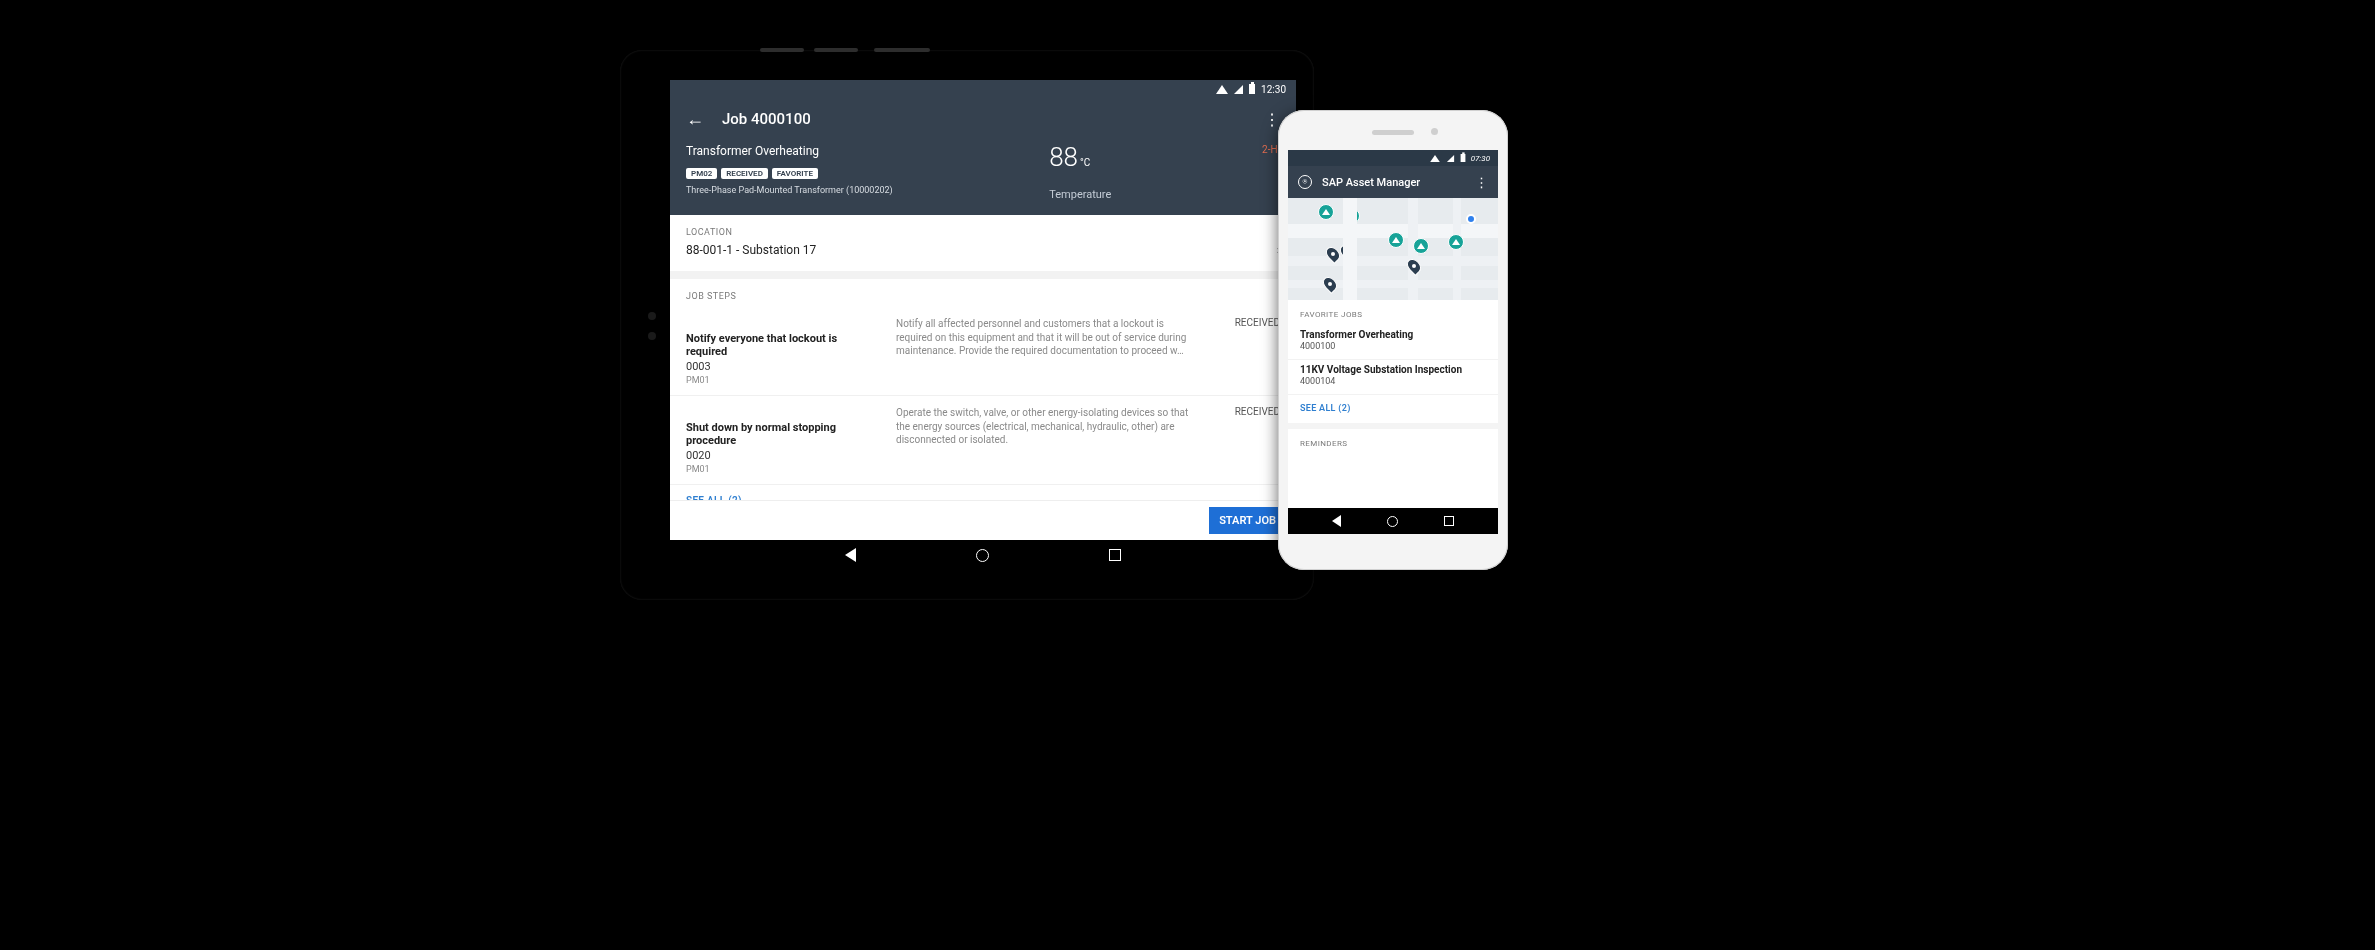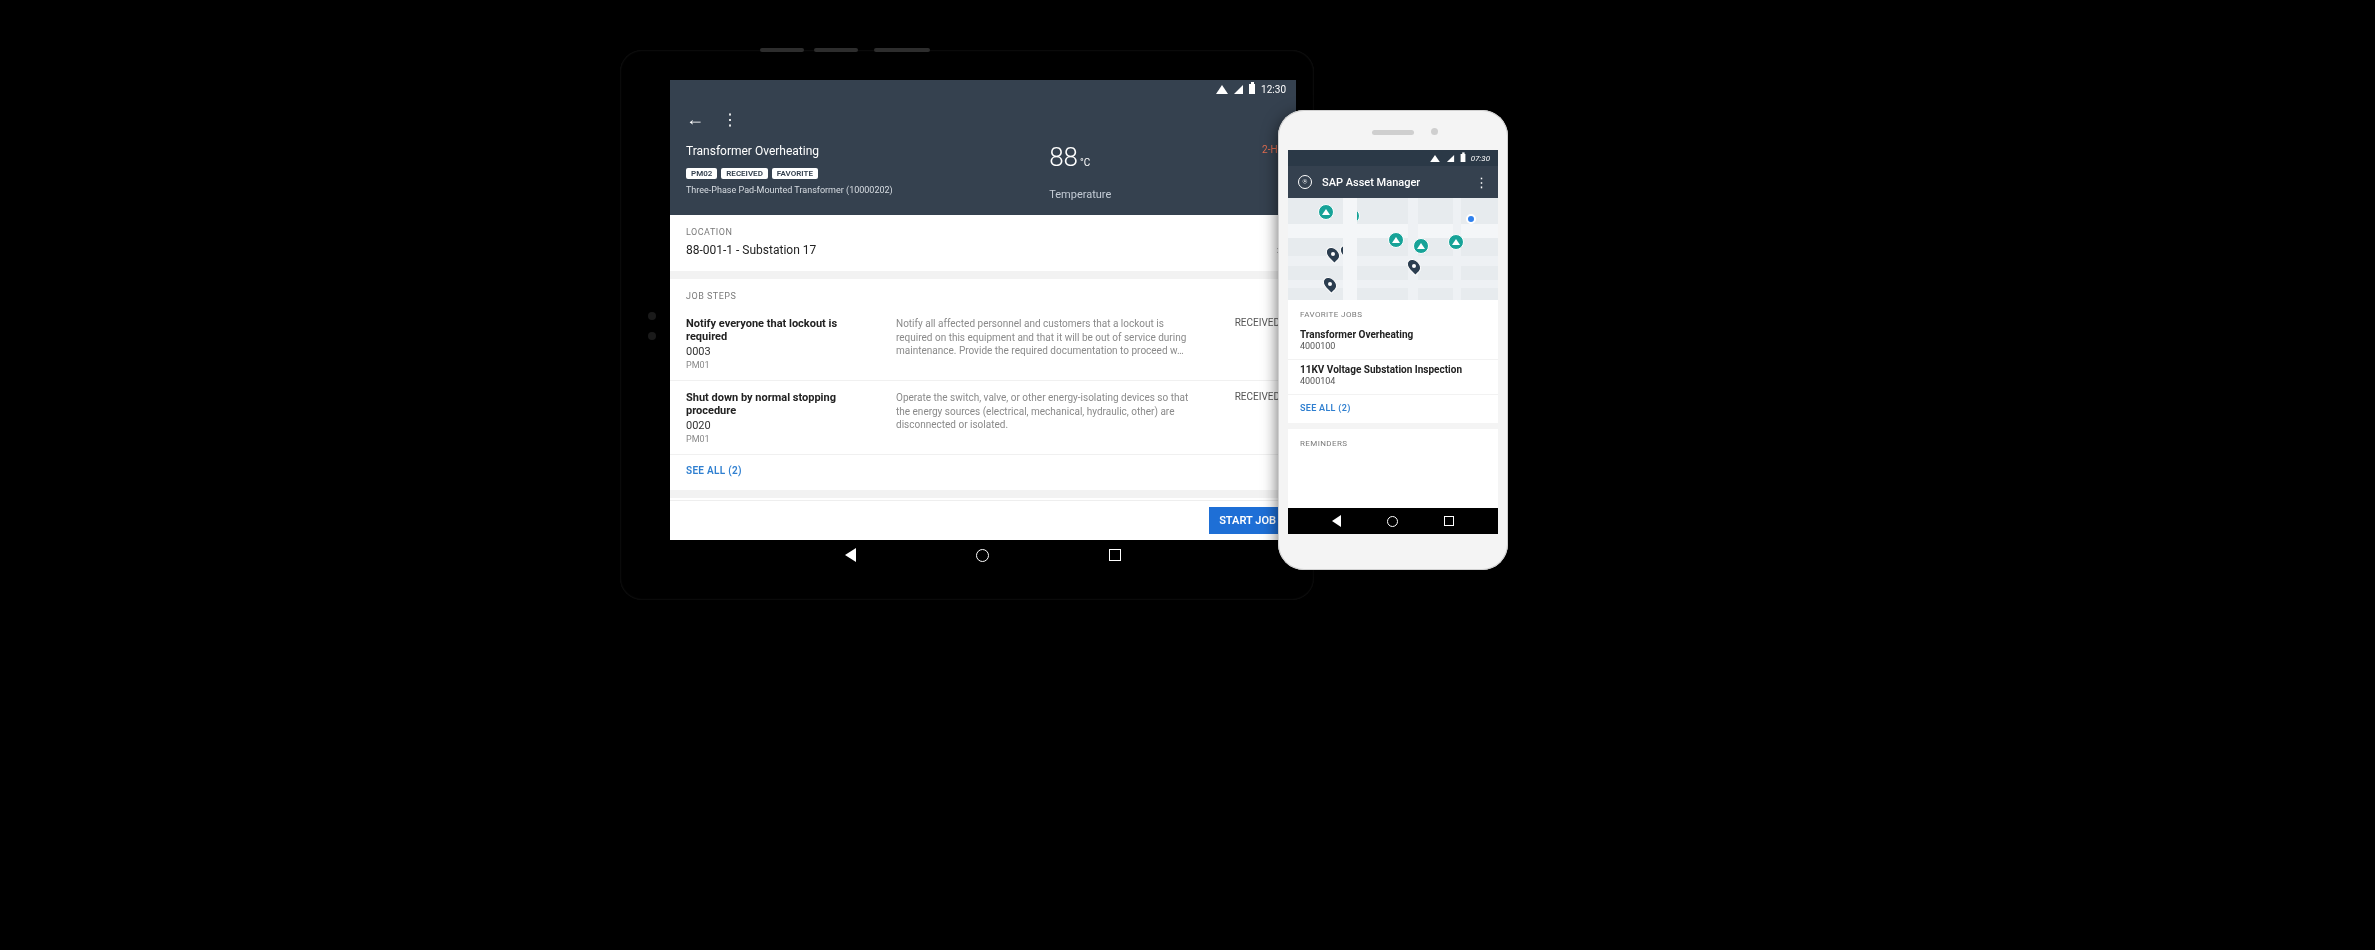"Job 4000100" span.appbar-title { html: none -> <span>Job 4000100</span> }
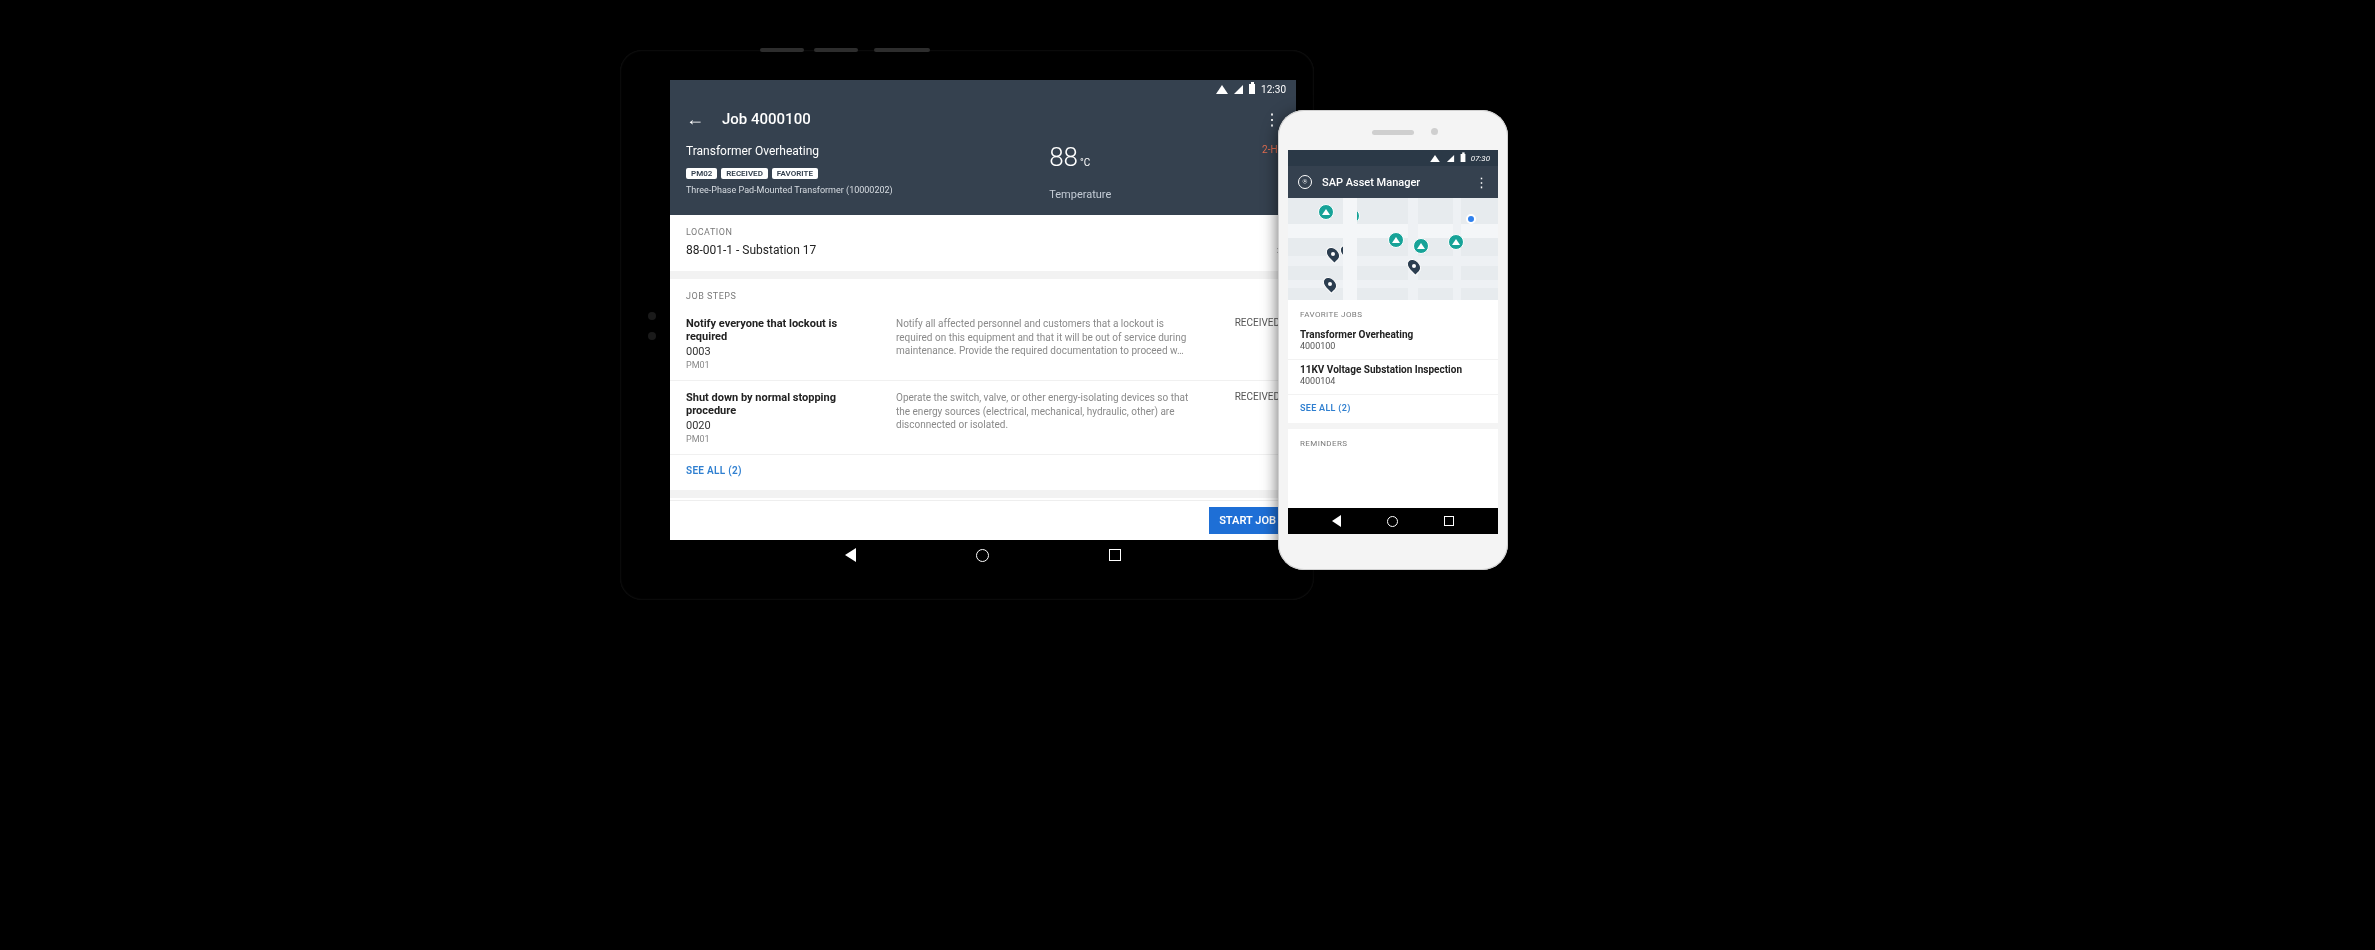"Notify everyone that lockout is" .step-left { margin-top: none -> 15px }
